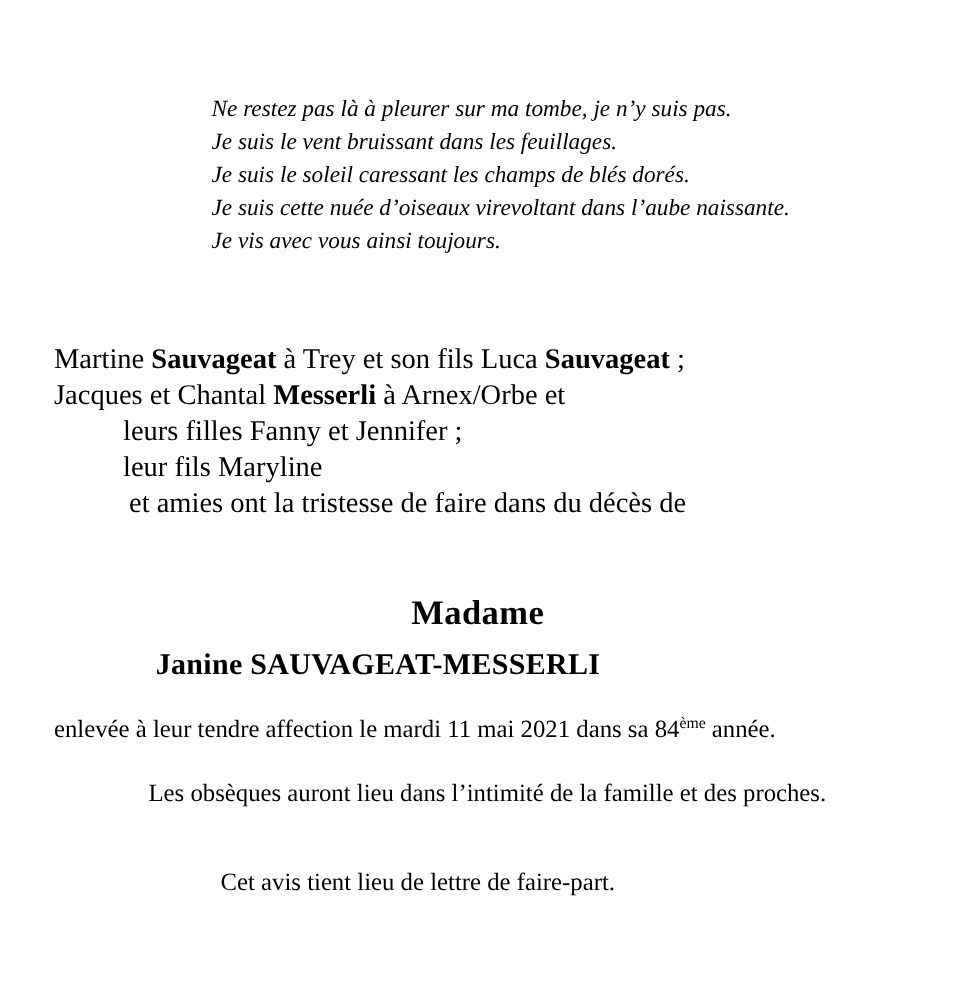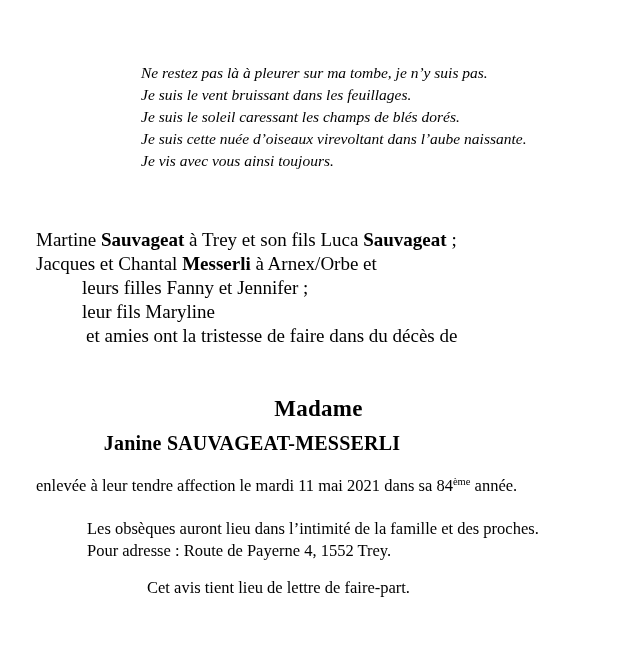"Les obsèques auront lieu dans" .funeral .line { margin-left: none -> 12px }
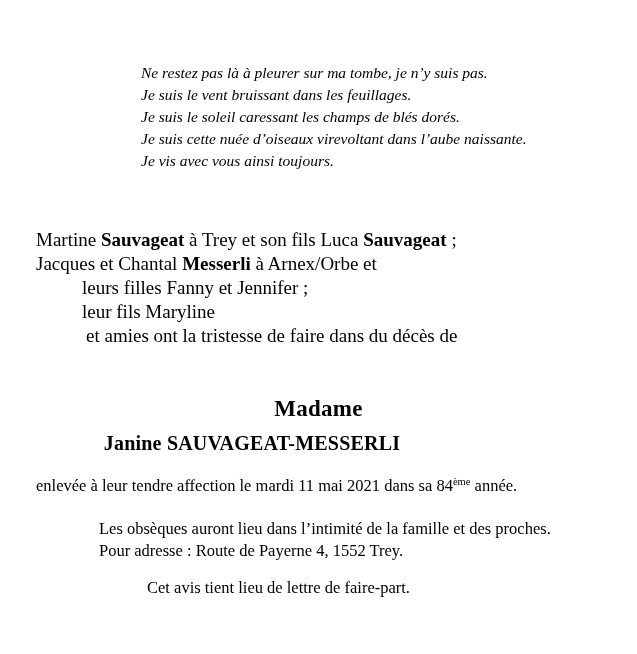"Pour adresse : Route de" div.line { html: <div>Pour adresse : Route de Payerne 4, 1552 Trey.</div> -> none }
